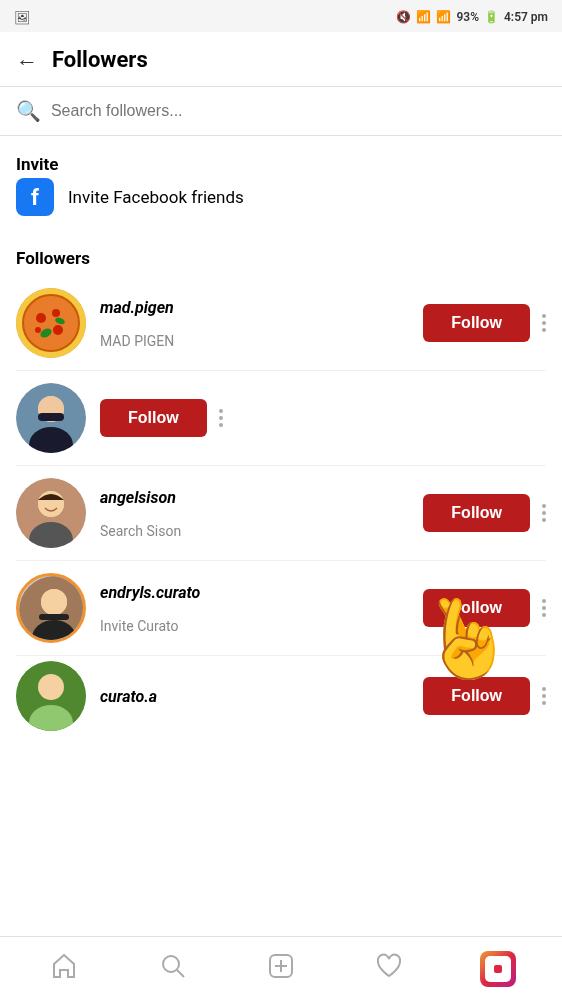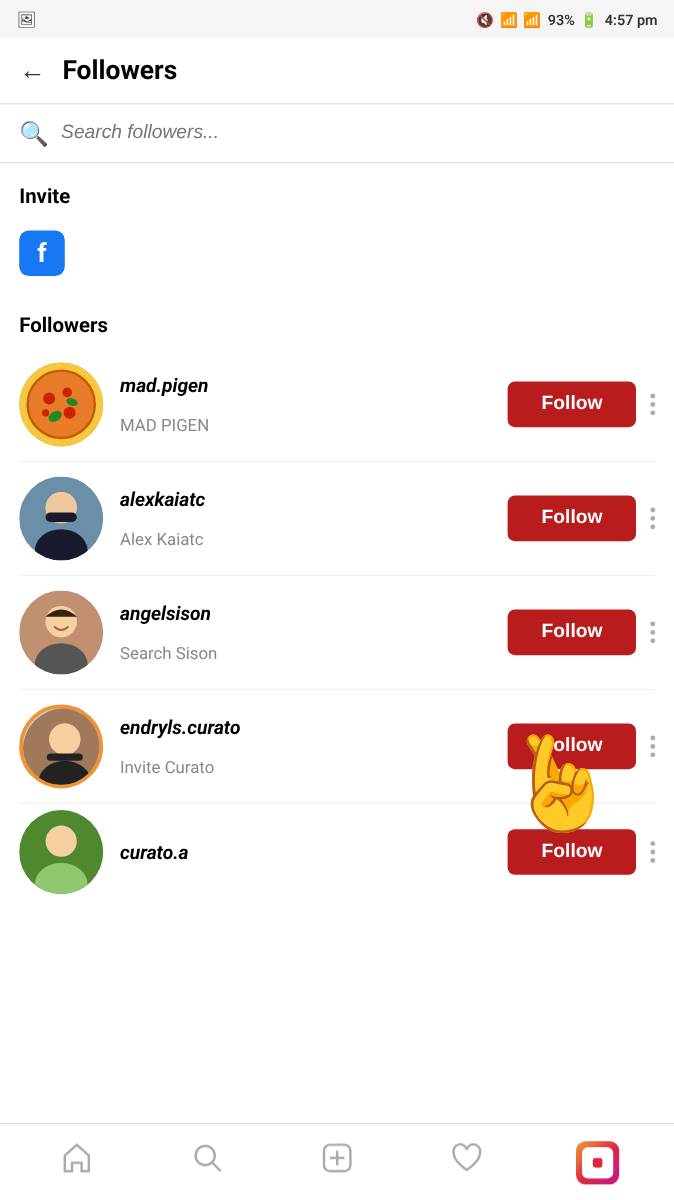"Search followers..." .search-input { font-style: italic -> none }
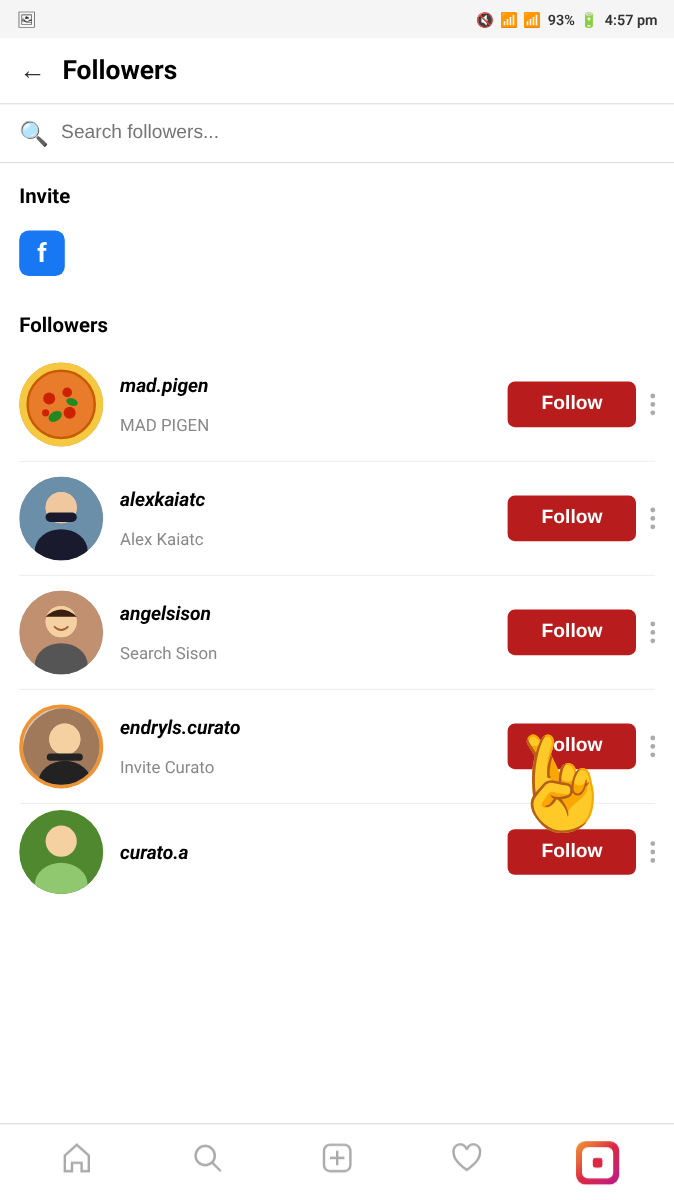"Invite" .invite-title { margin-bottom: 14px -> none }
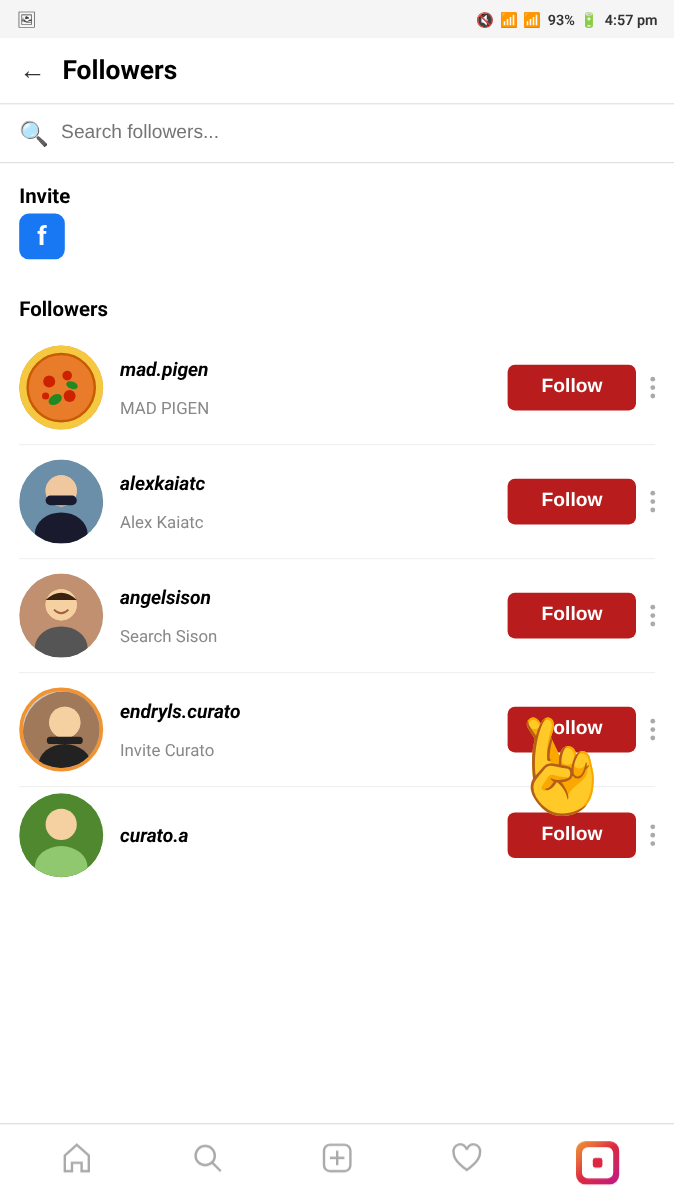"Invite Facebook friends" span.invite-fb-label { html: none -> <span>Invite Facebook friends</span> }
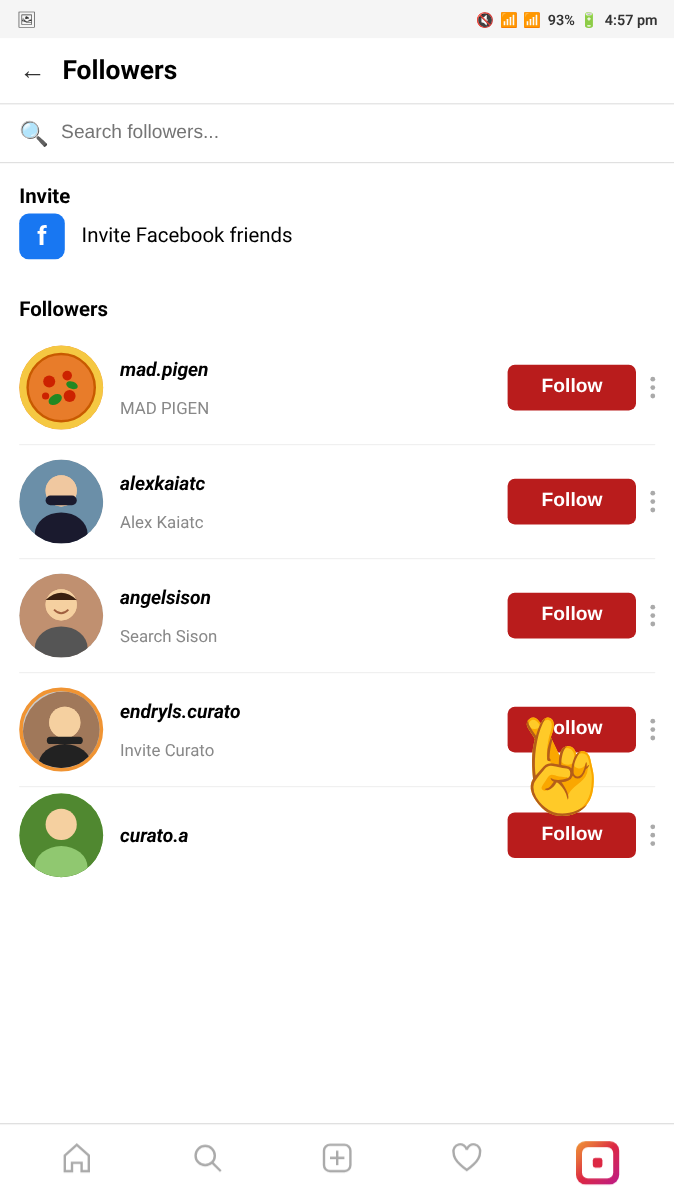"alexkaiatc" div.user-info { html: <div> <div>alexkaiatc</div> <div>Alex Kaiatc</div> </div> -> none }
